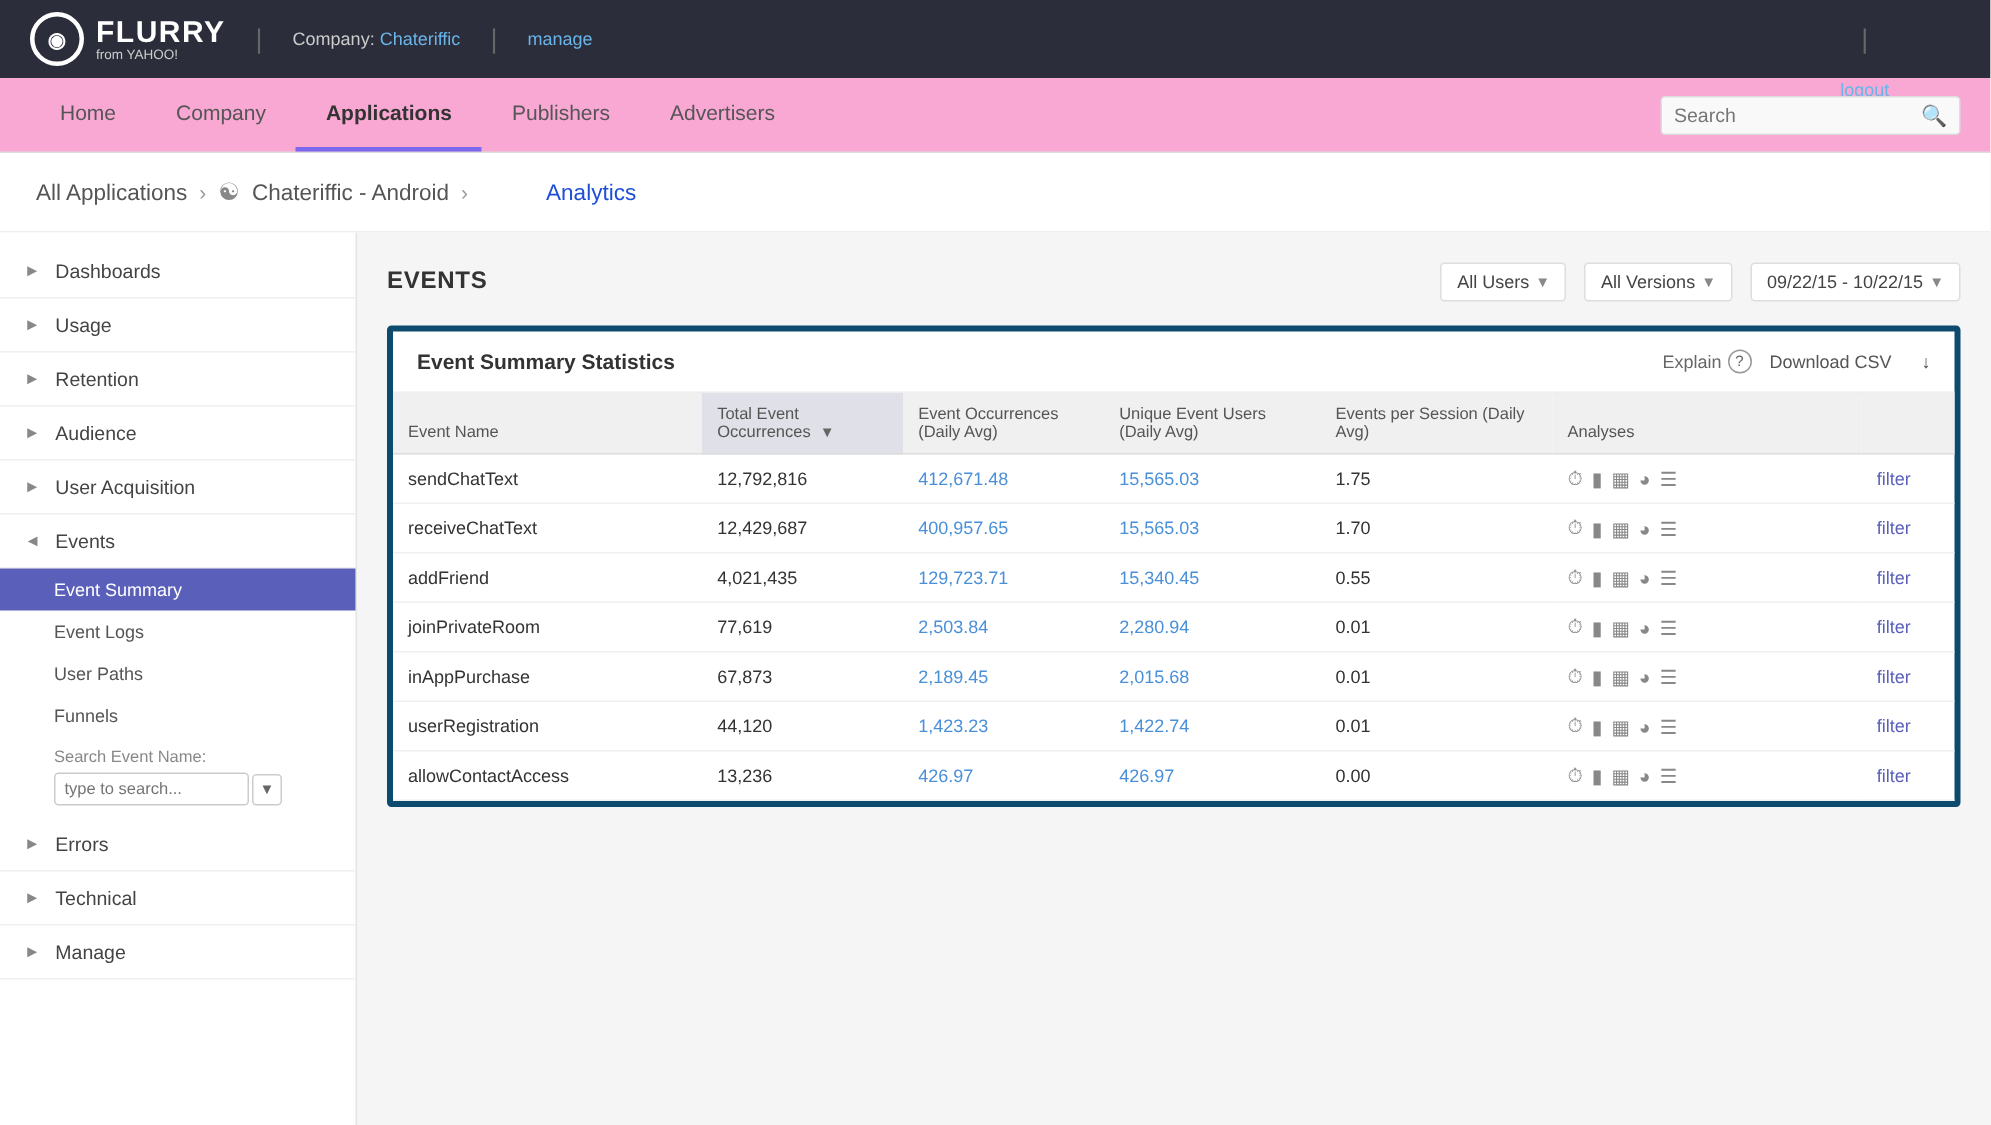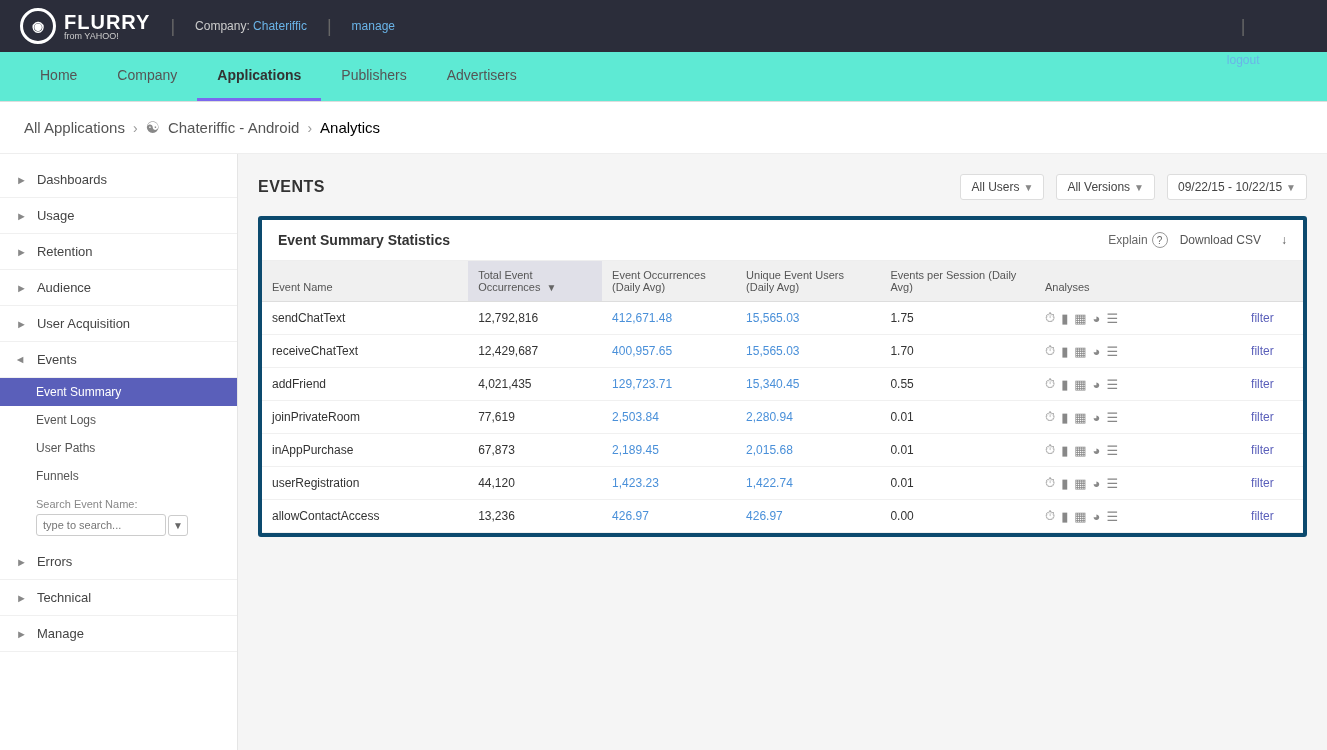"Home" .sec-nav { background: #5eead4 -> #f9a8d4 }
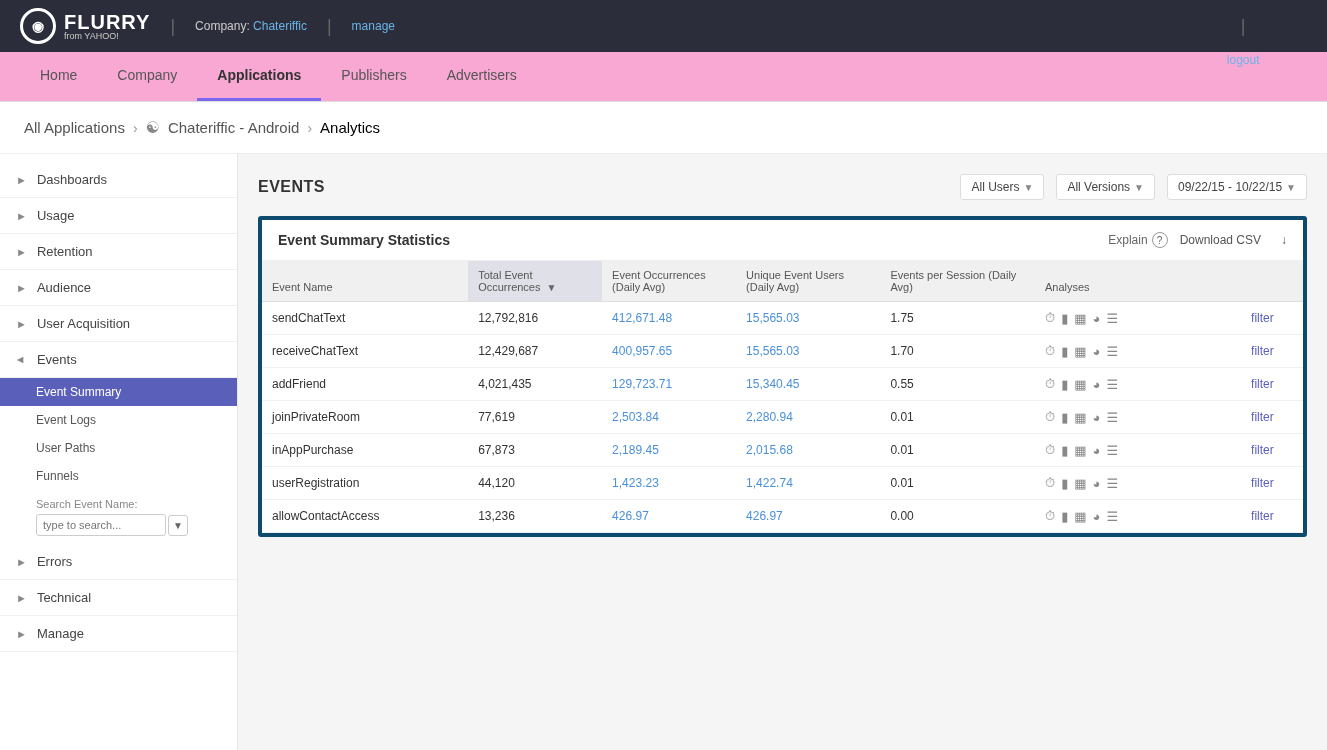"Search" div.search-box { html: none -> <div> <input> <span>🔍</span> </div> }
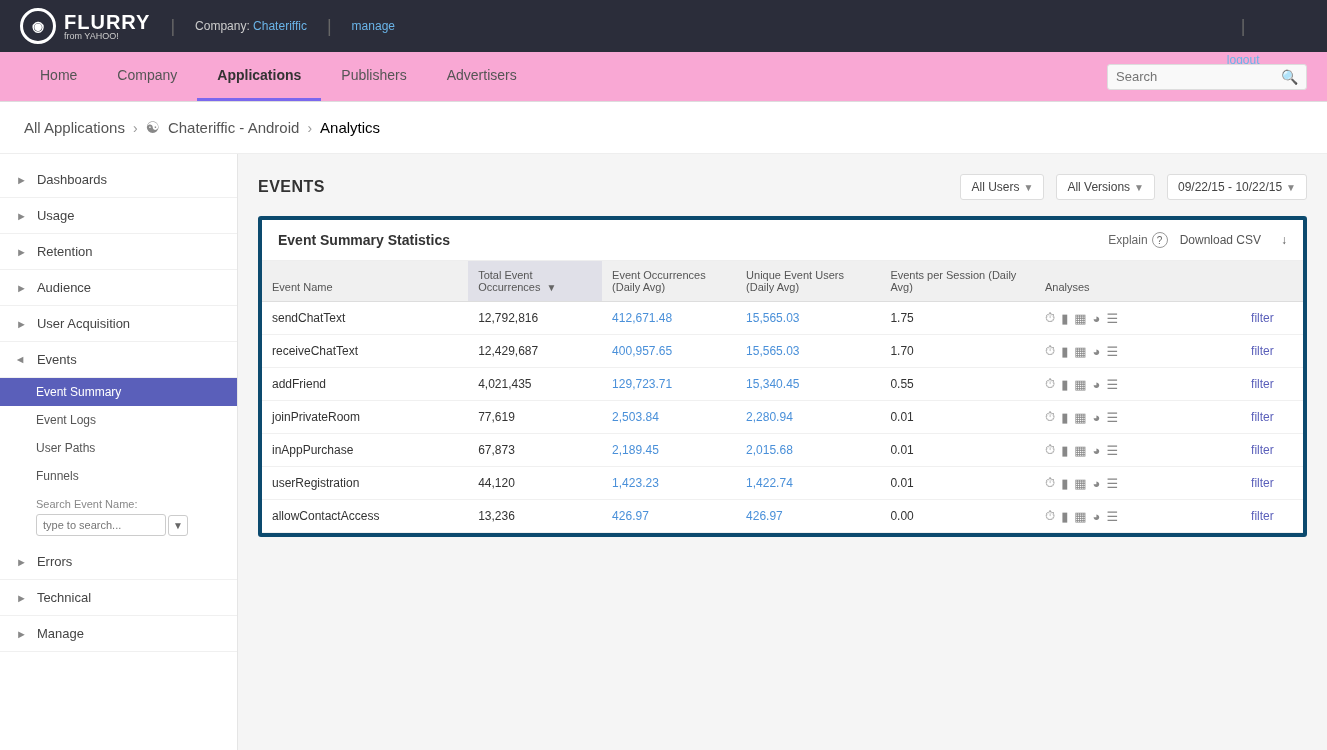"Analytics" .breadcrumb-current { color: #000000 -> #1d4ed8; margin-left: none -> 44px }
